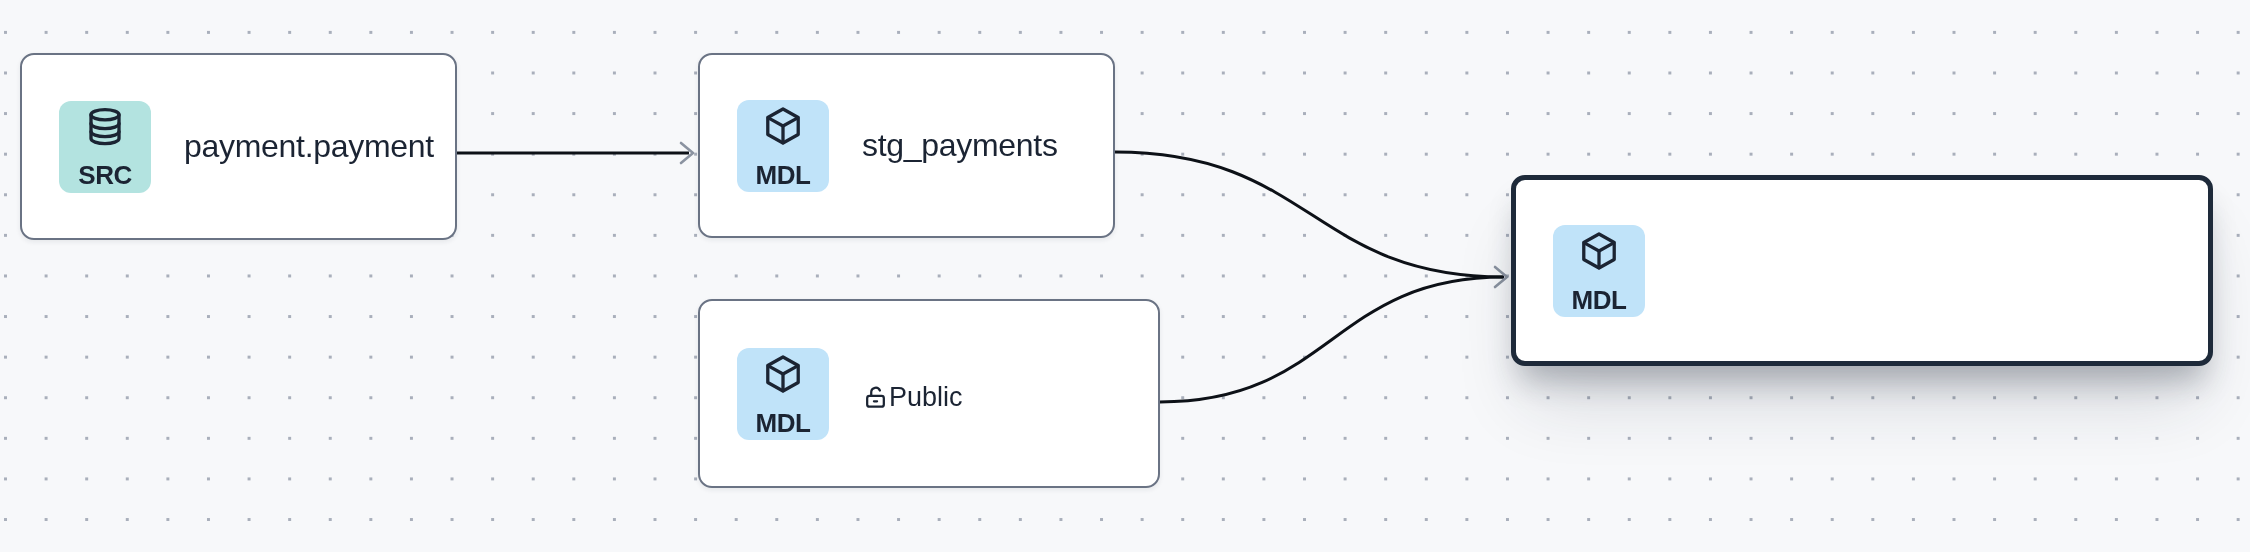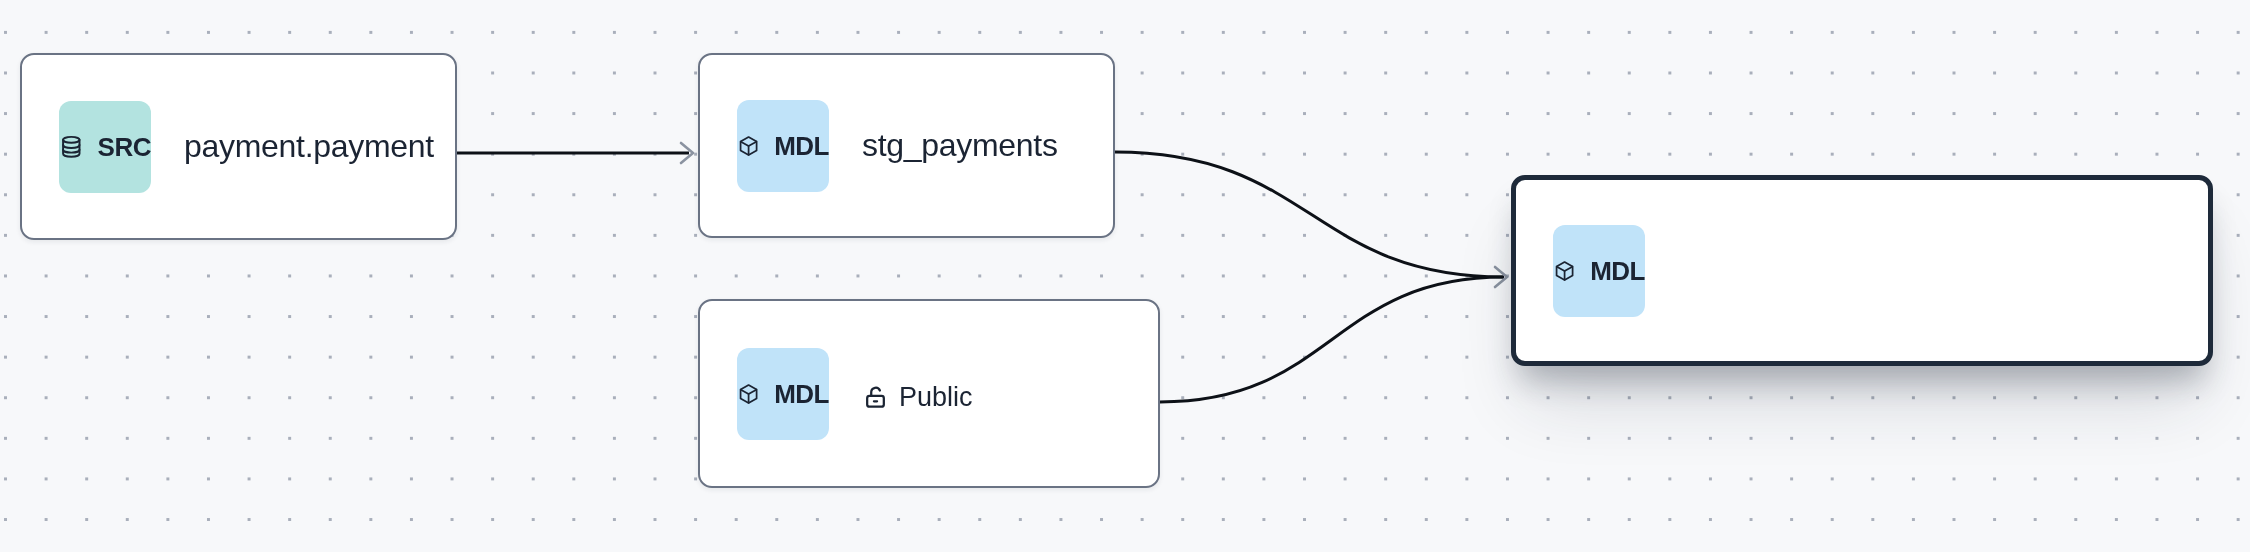"SRC" .badge { flex-direction: row -> column }
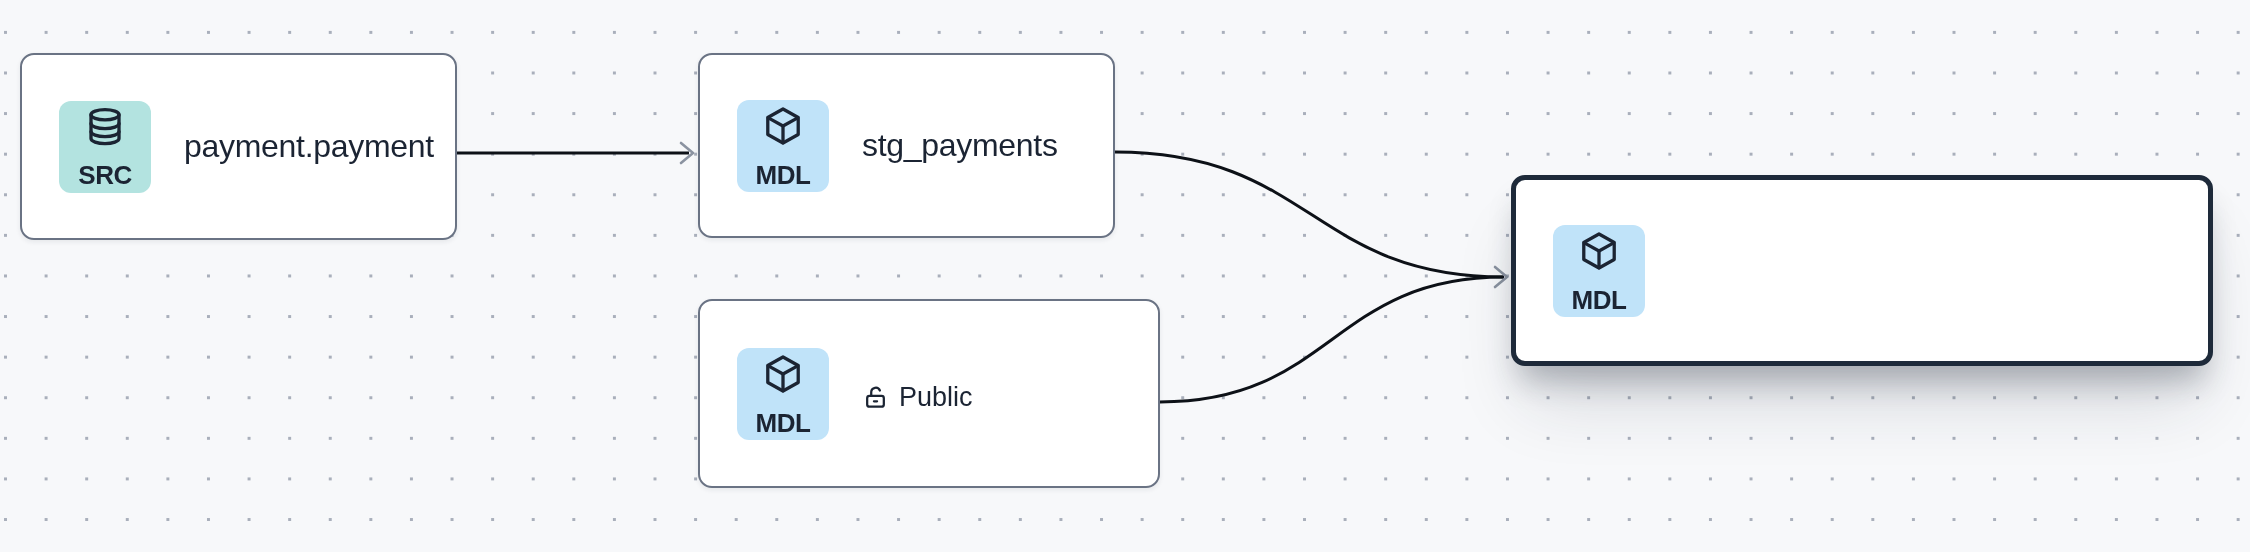"Public" .access-row { gap: 10px -> none }
